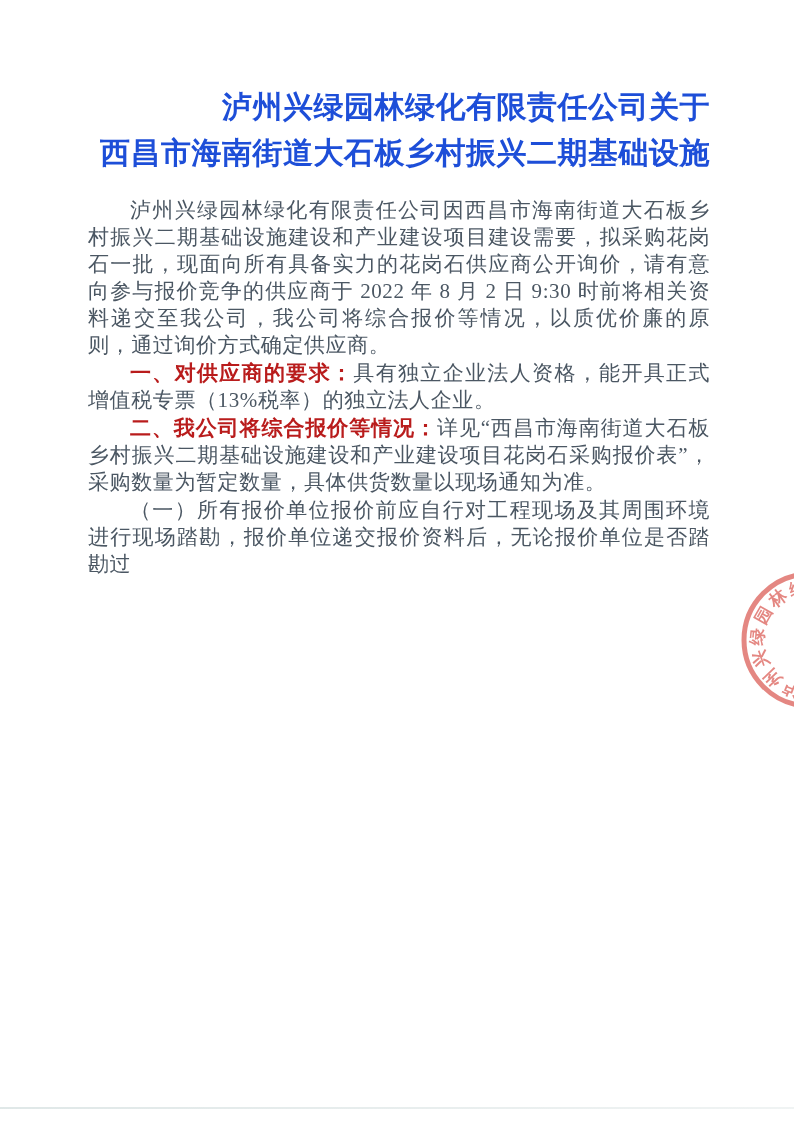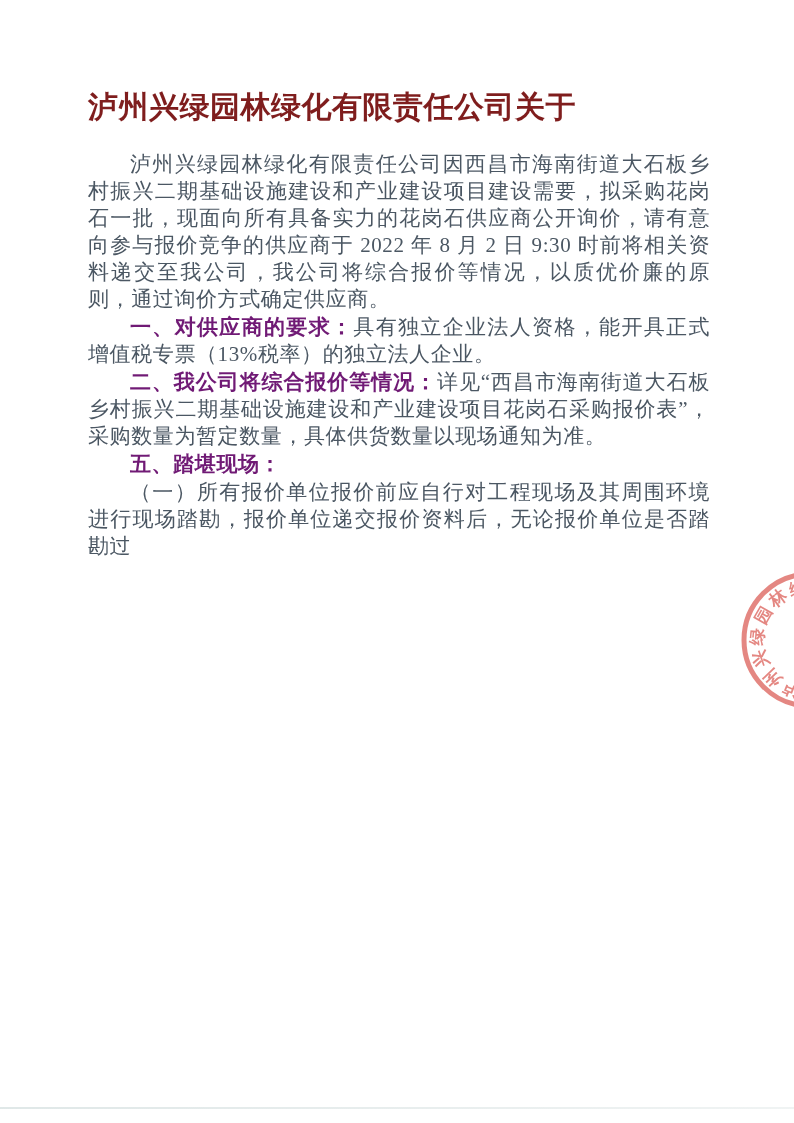"泸州兴绿园林绿化有限责任公司关于" .title { color: #7f1d1d -> #1d4ed8; text-align: left -> right }
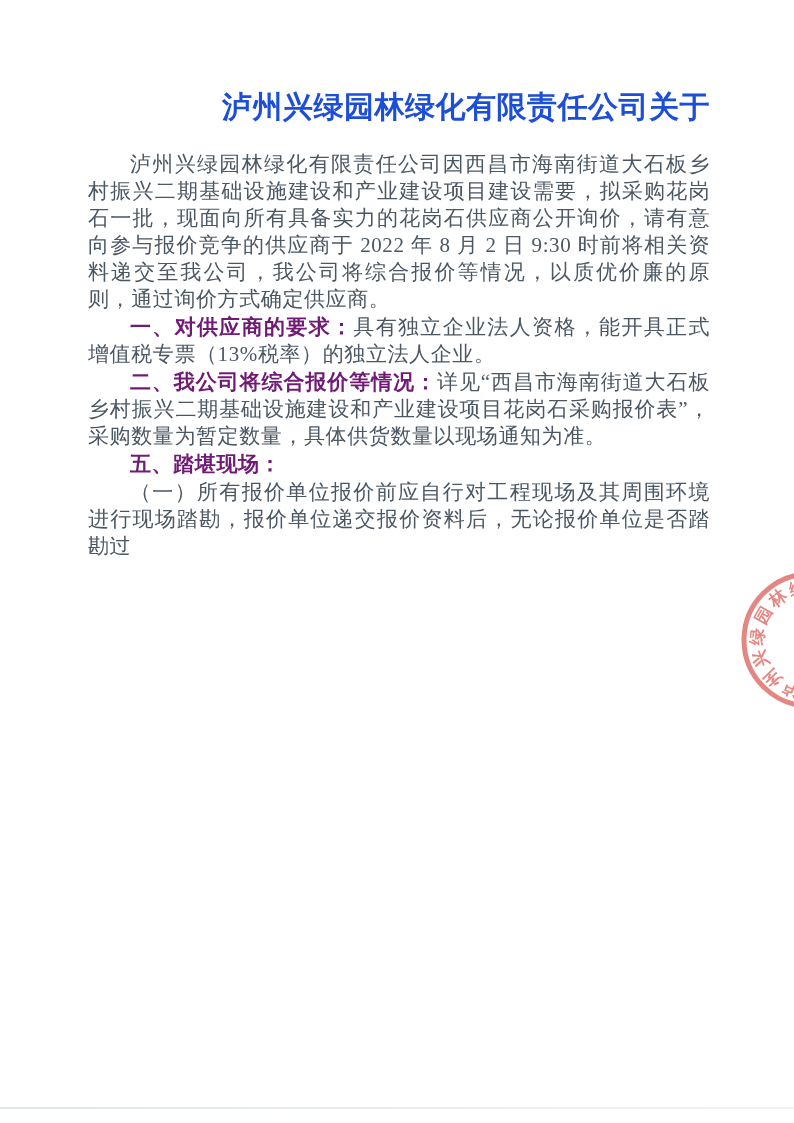"西昌市海南街道大石板乡村振兴二期基础设施" span.title-line { html: none -> <span>西昌市海南街道大石板乡村振兴二期基础设施</span> }
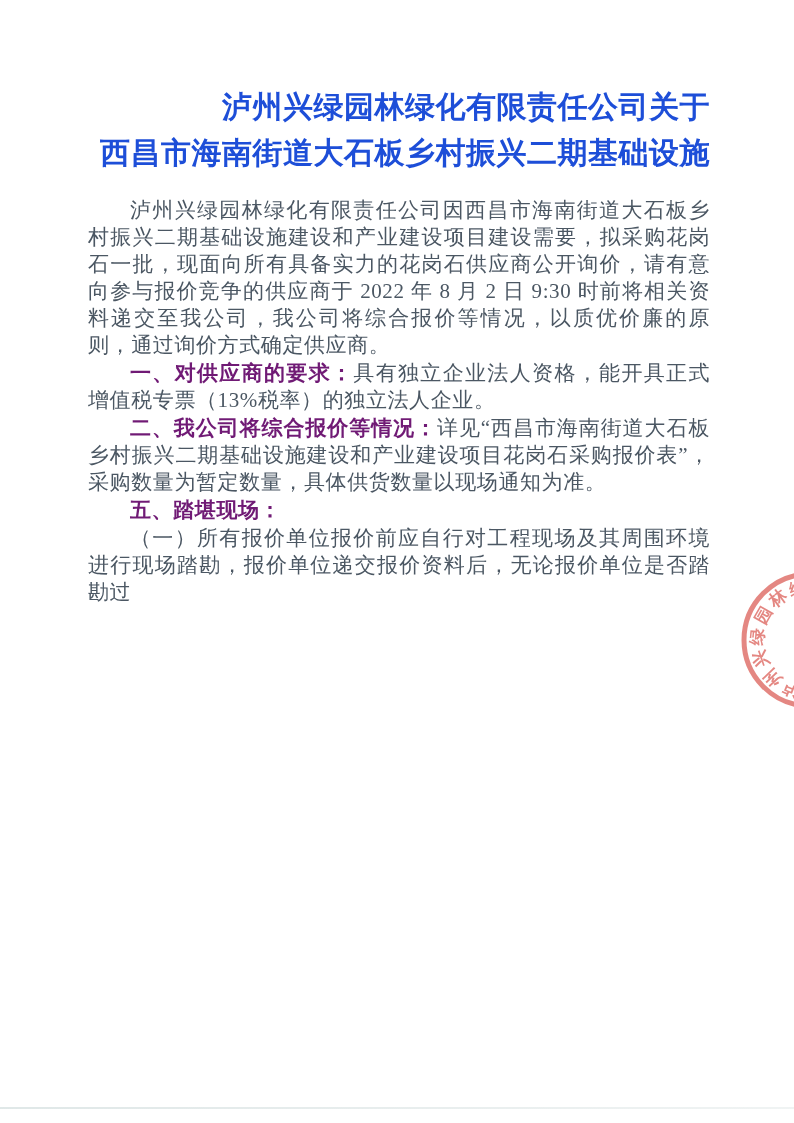"一、对供应商的要求：" .sec-label { color: #701a75 -> #b91c1c }
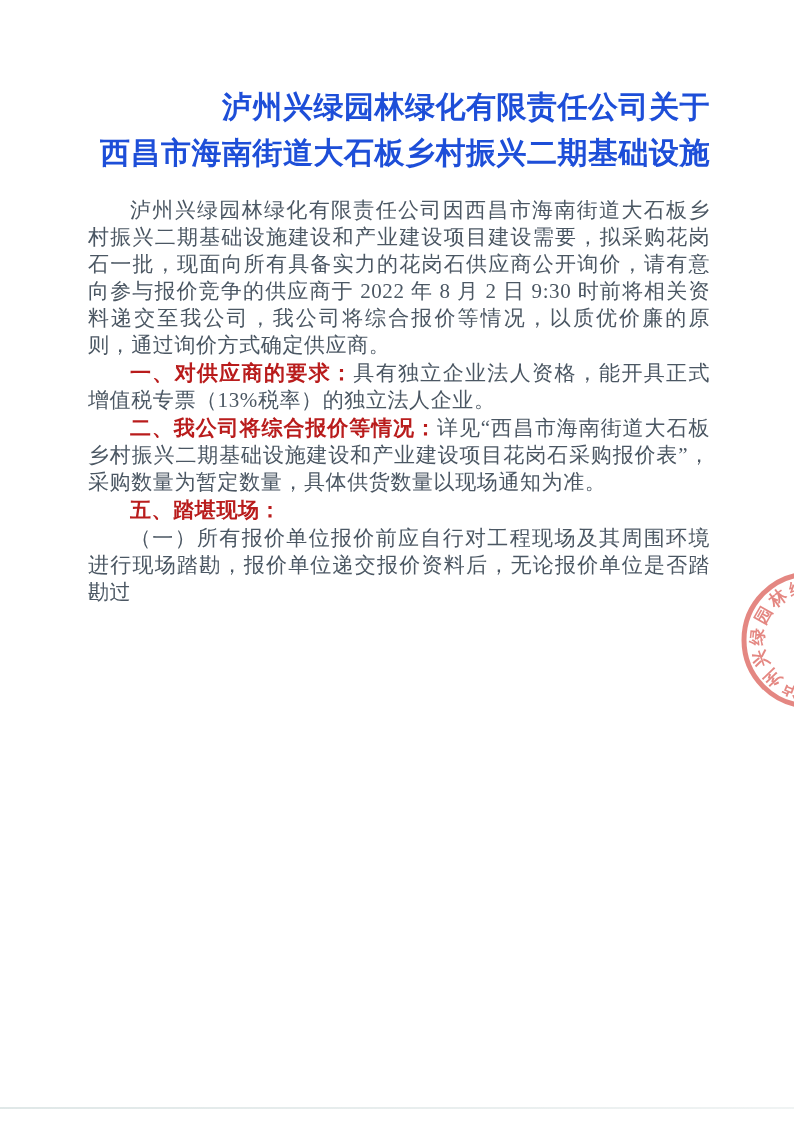"五、踏堪现场：" p.body-p { html: <p> <span>五、踏堪现场：</span><span></span> </p> -> none }
